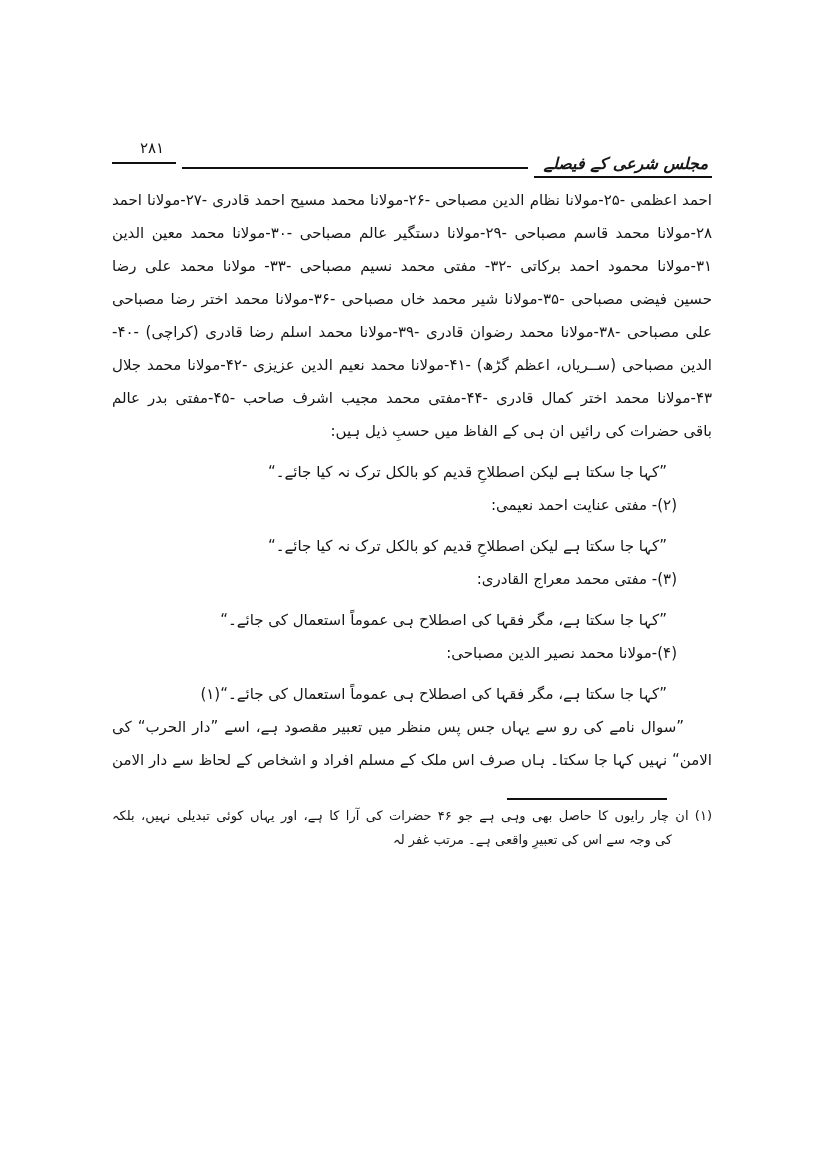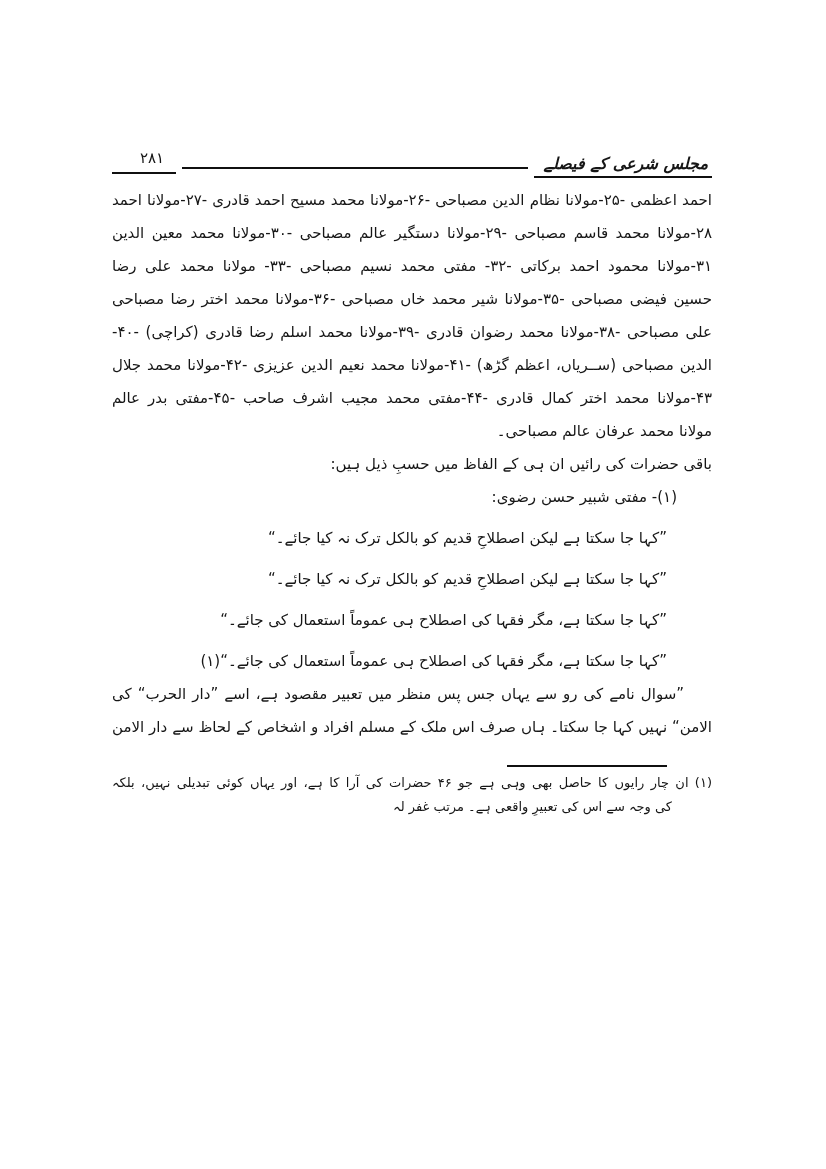"۲۸۱" .pagenum { margin-bottom: 4px -> 14px }
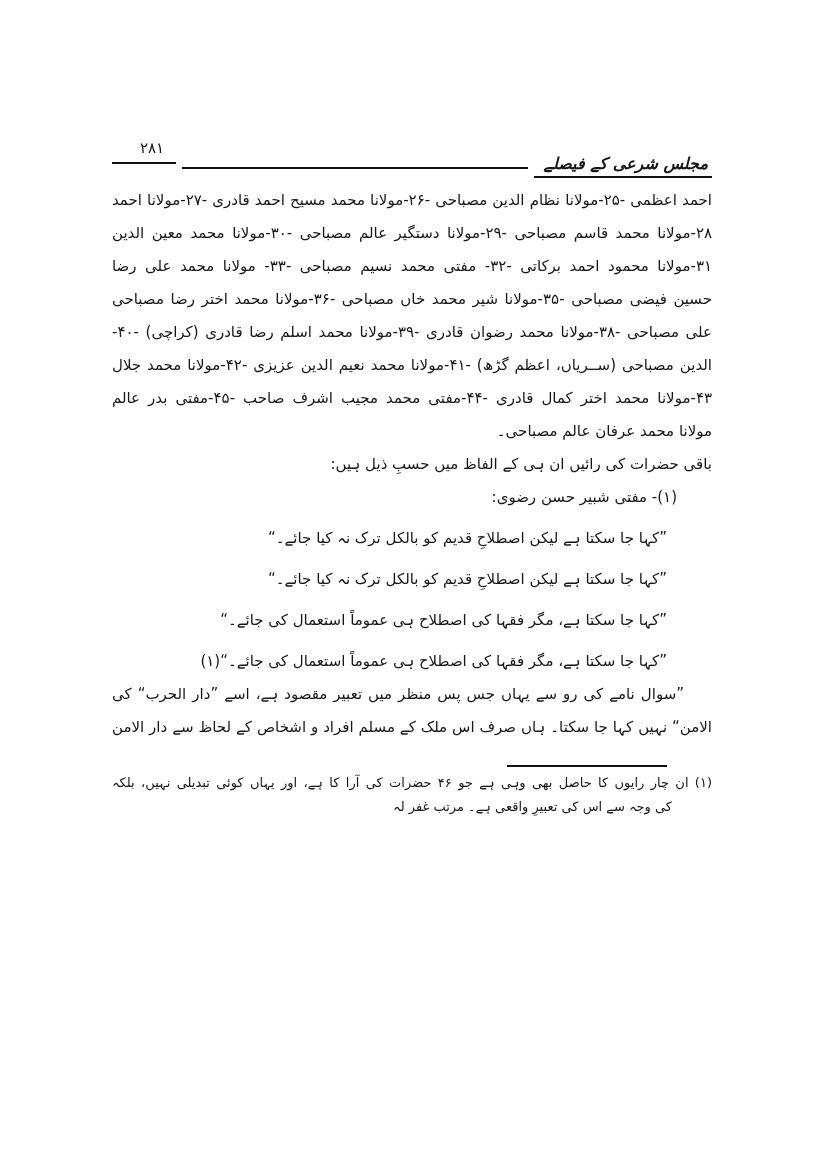"مولانا محمد عرفان عالم مصباحی۔" div.rline { html: <div>مولانا محمد عرفان عالم مصباحی۔</div> -> none }
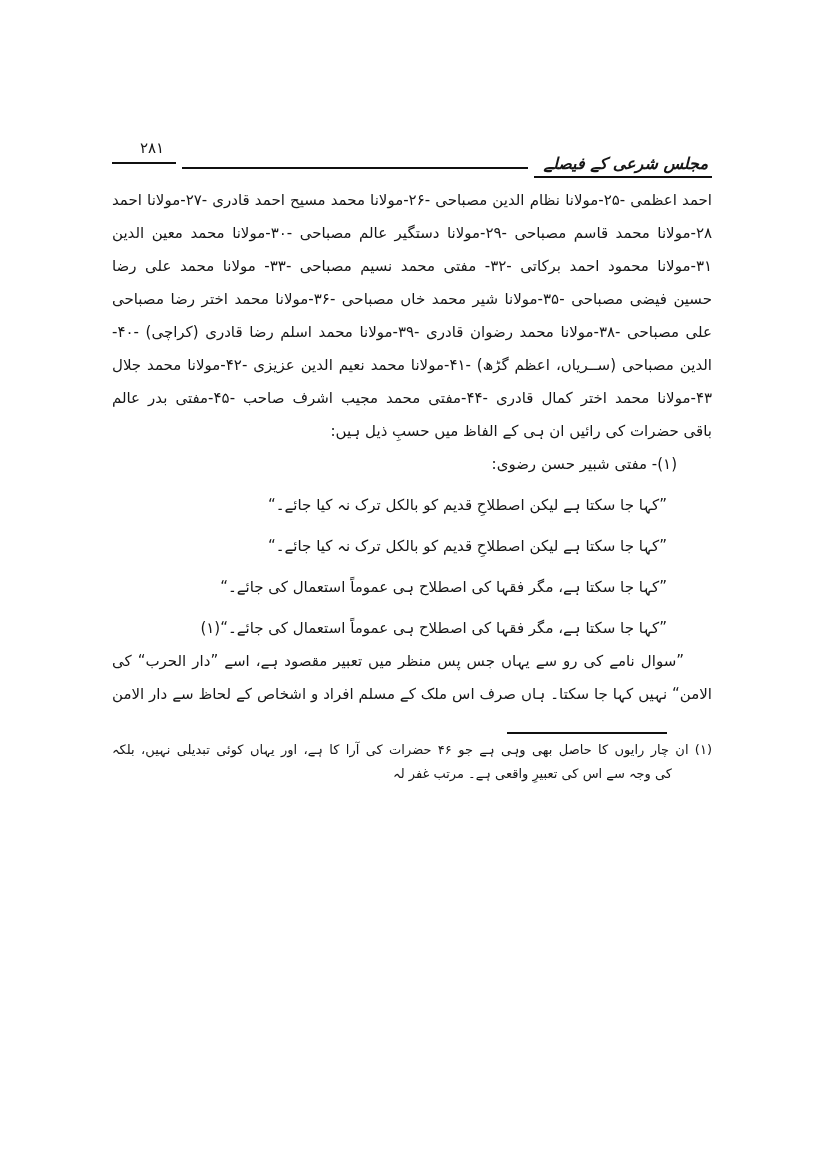"(۱)- مفتی شبیر حسن رضوی:" div.rline { html: <div>(۱)- مفتی شبیر حسن رضوی:</div> -> none }
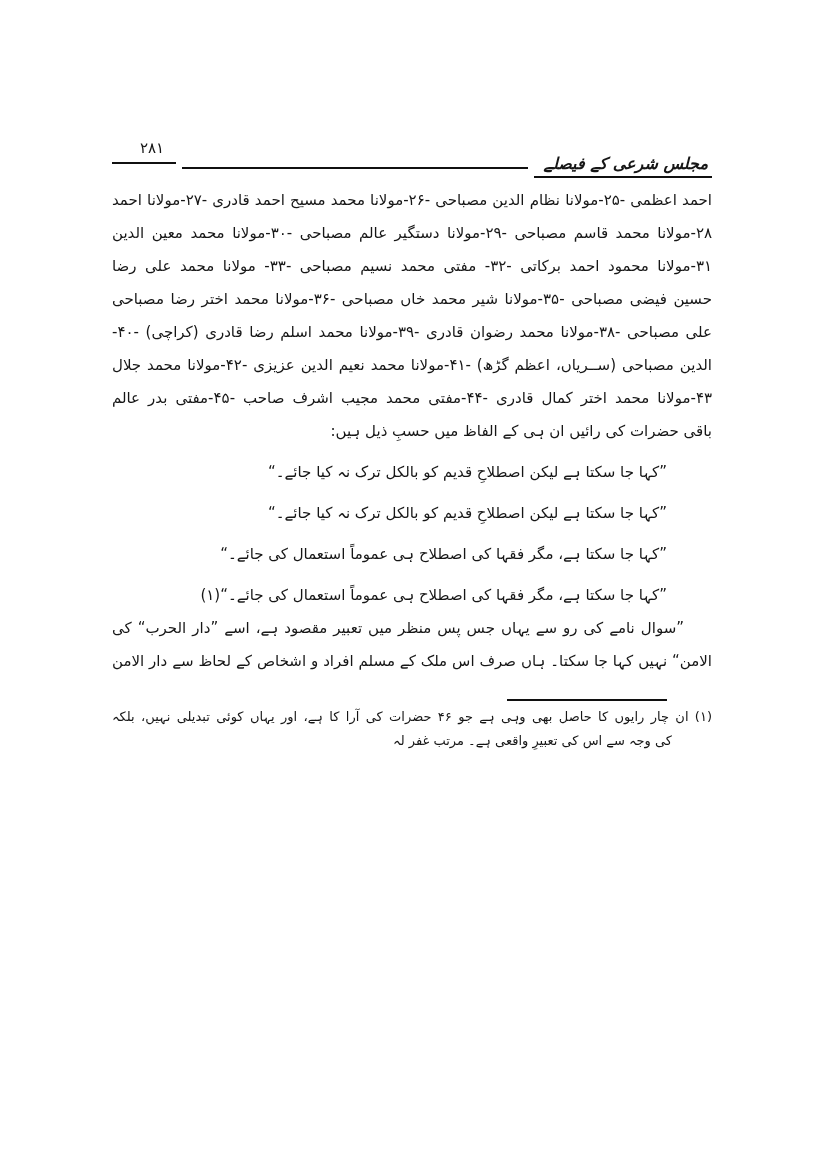"(۲)- مفتی عنایت احمد نعیمی:" div.rline { html: none -> <div>(۲)- مفتی عنایت احمد نعیمی:</div> }
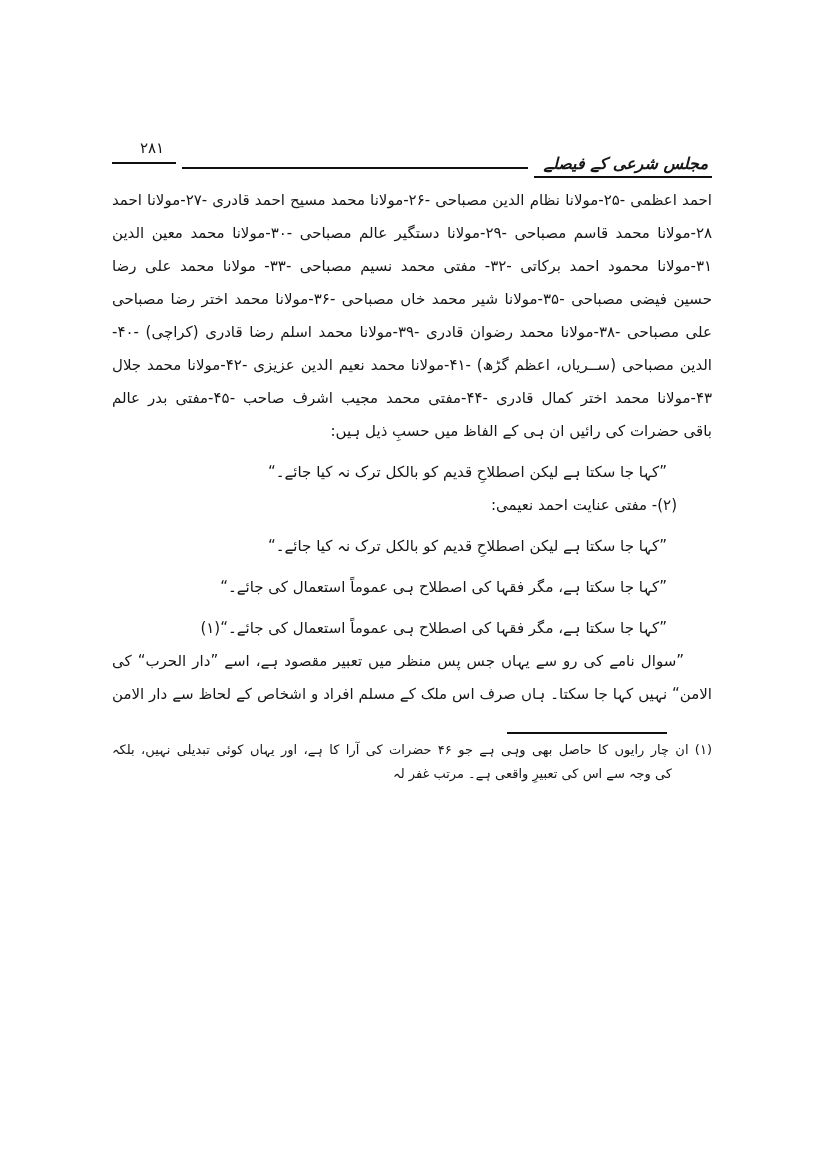"(۳)- مفتی محمد معراج القادری:" div.rline { html: none -> <div>(۳)- مفتی محمد معراج القادری:</div> }
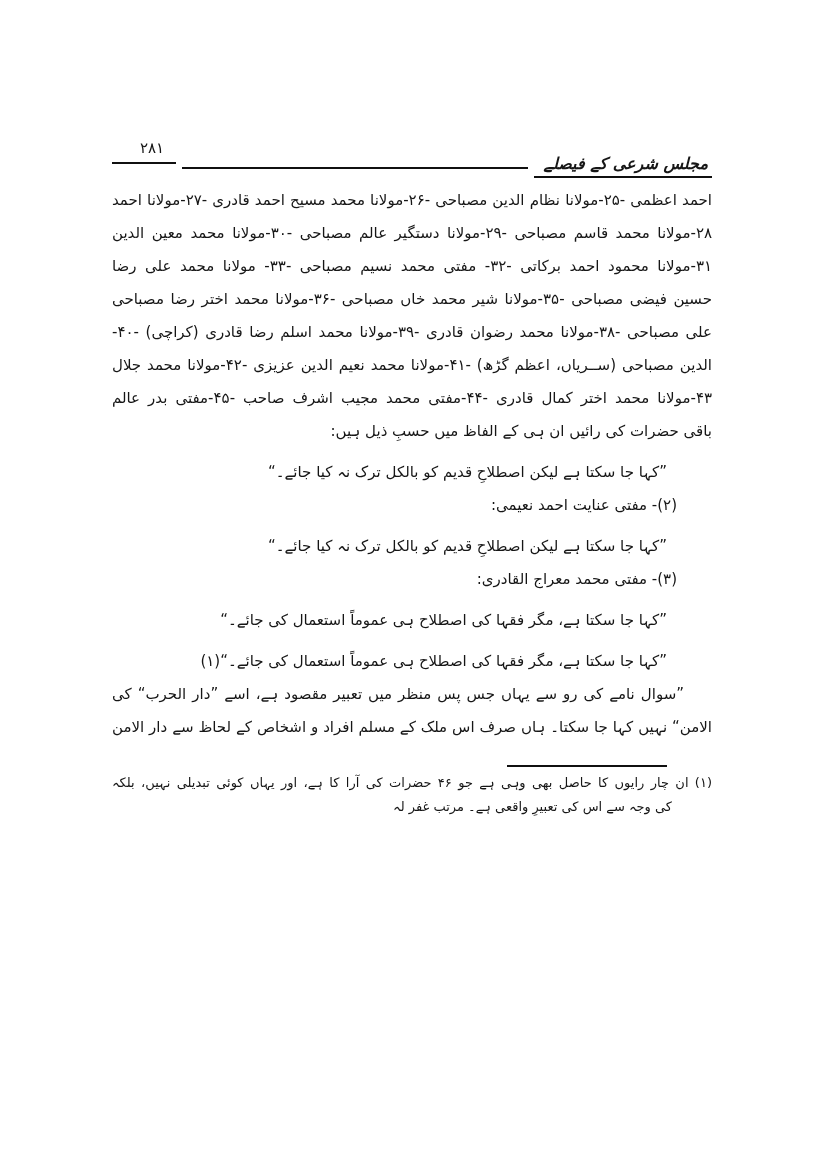"(۴)-مولانا محمد نصیر الدین مصباحی:" div.rline { html: none -> <div>(۴)-مولانا محمد نصیر الدین مصباحی:</div> }
